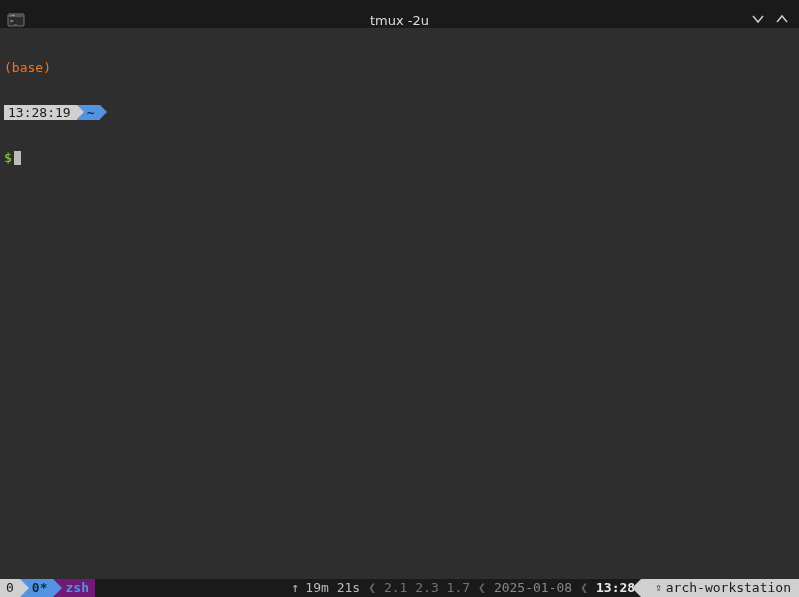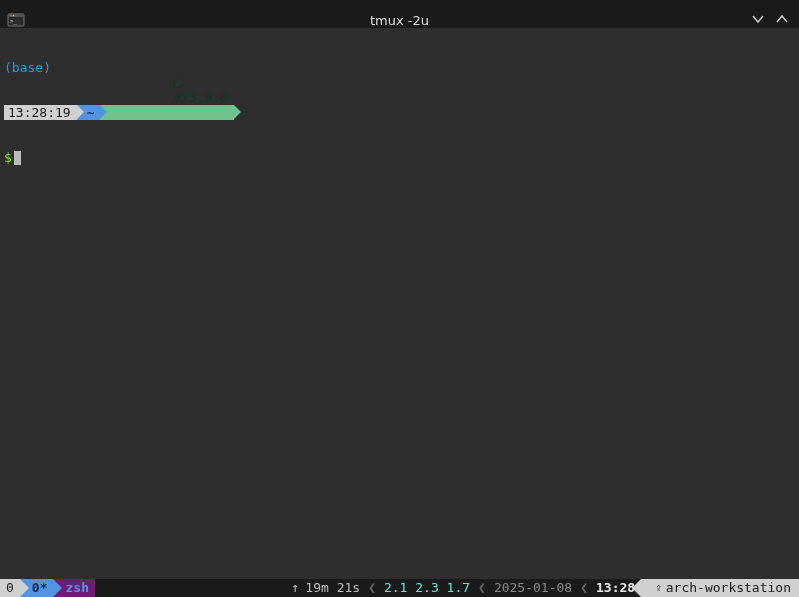"(base)" .gray { color: #0ea5e9 -> #f97316 }
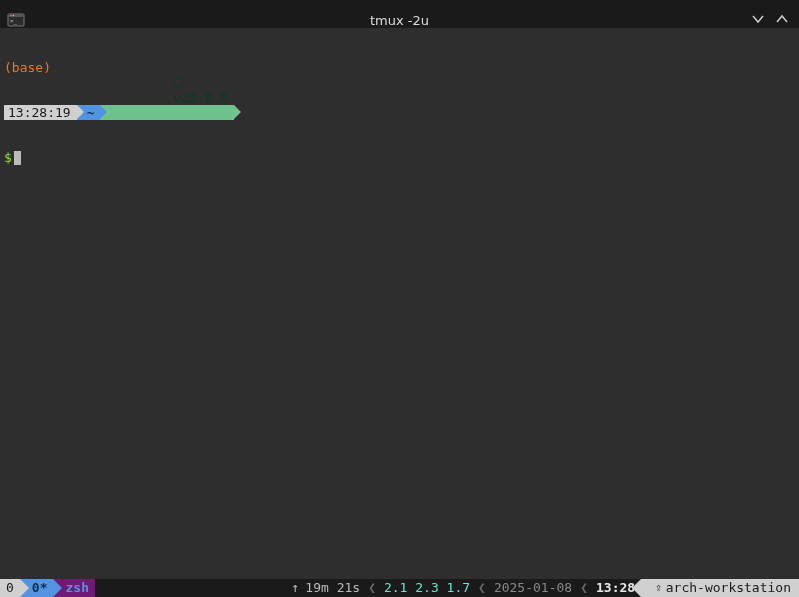"⬡ v23.9.0" span.seg { html: <span> <span> <span>⬡</span> <span>v23.9.0</span> </span> </span> -> none }
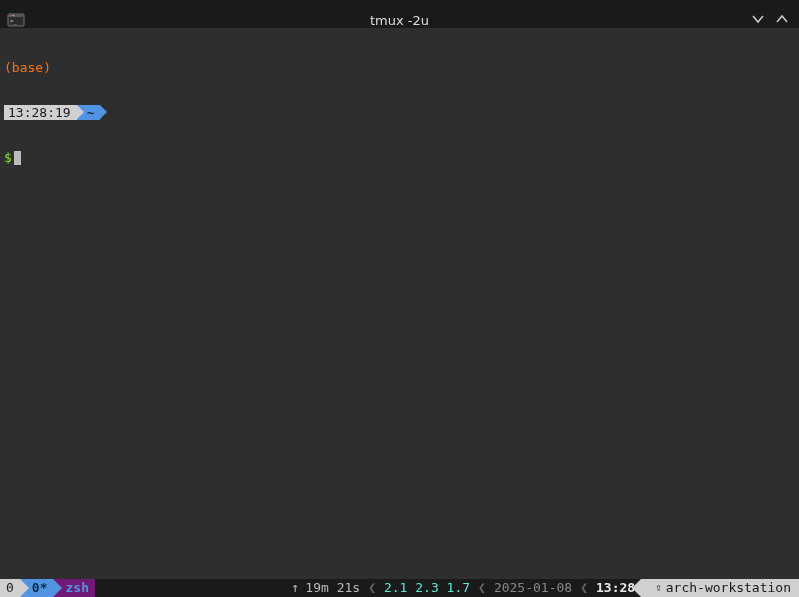"2.1 2.3 1.7" .r-load { color: #5eead4 -> #737373 }
